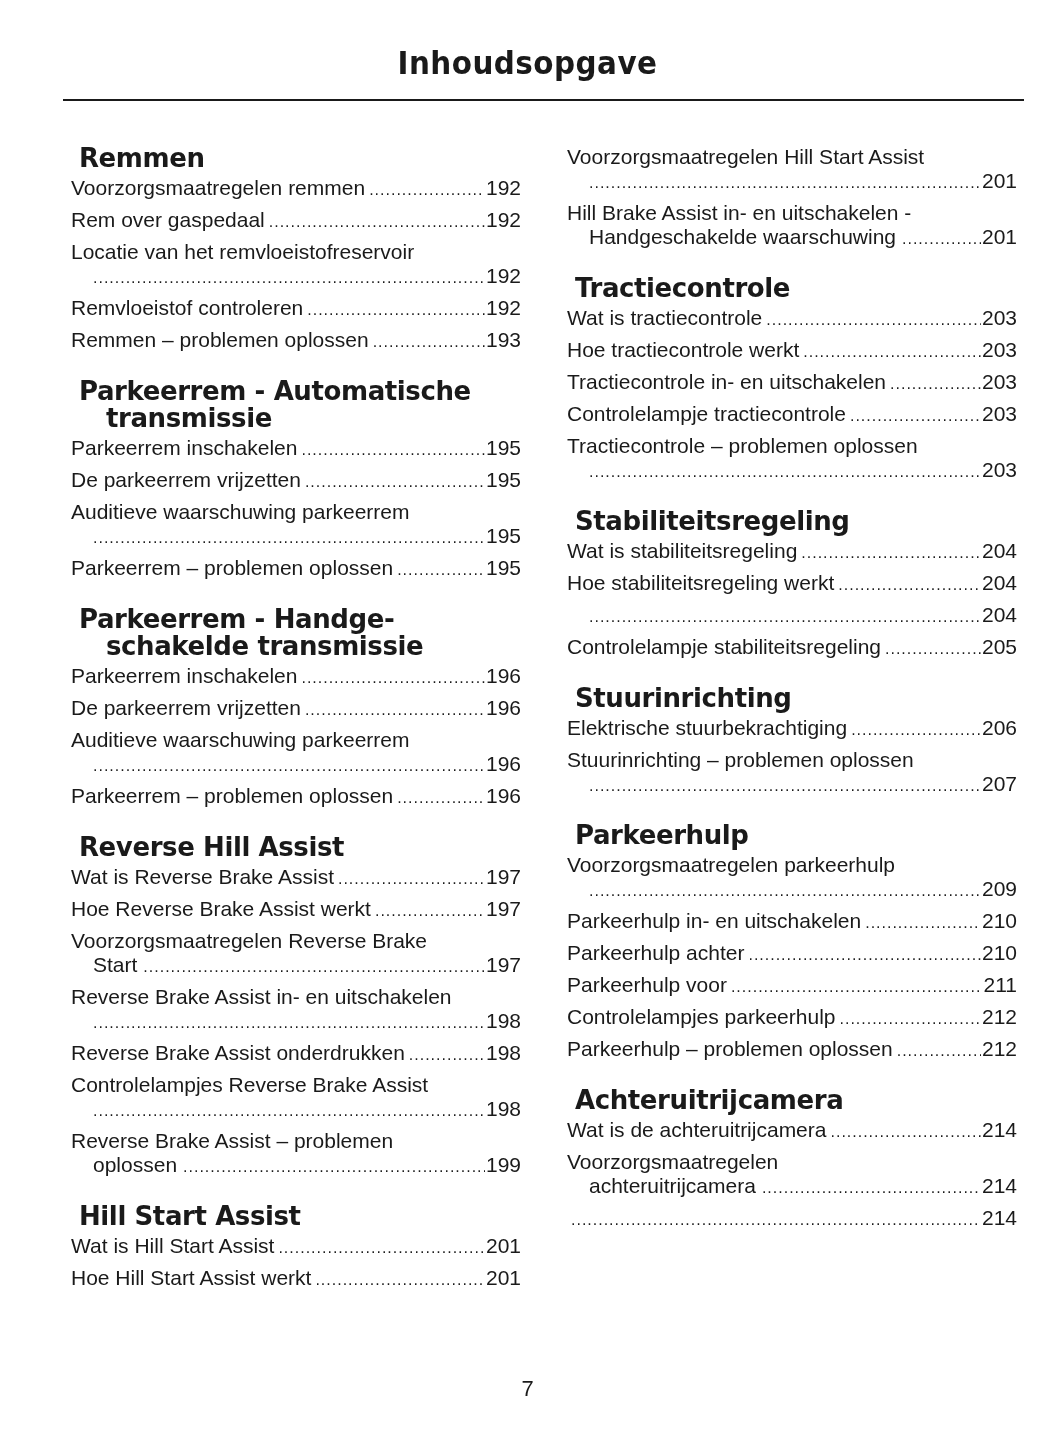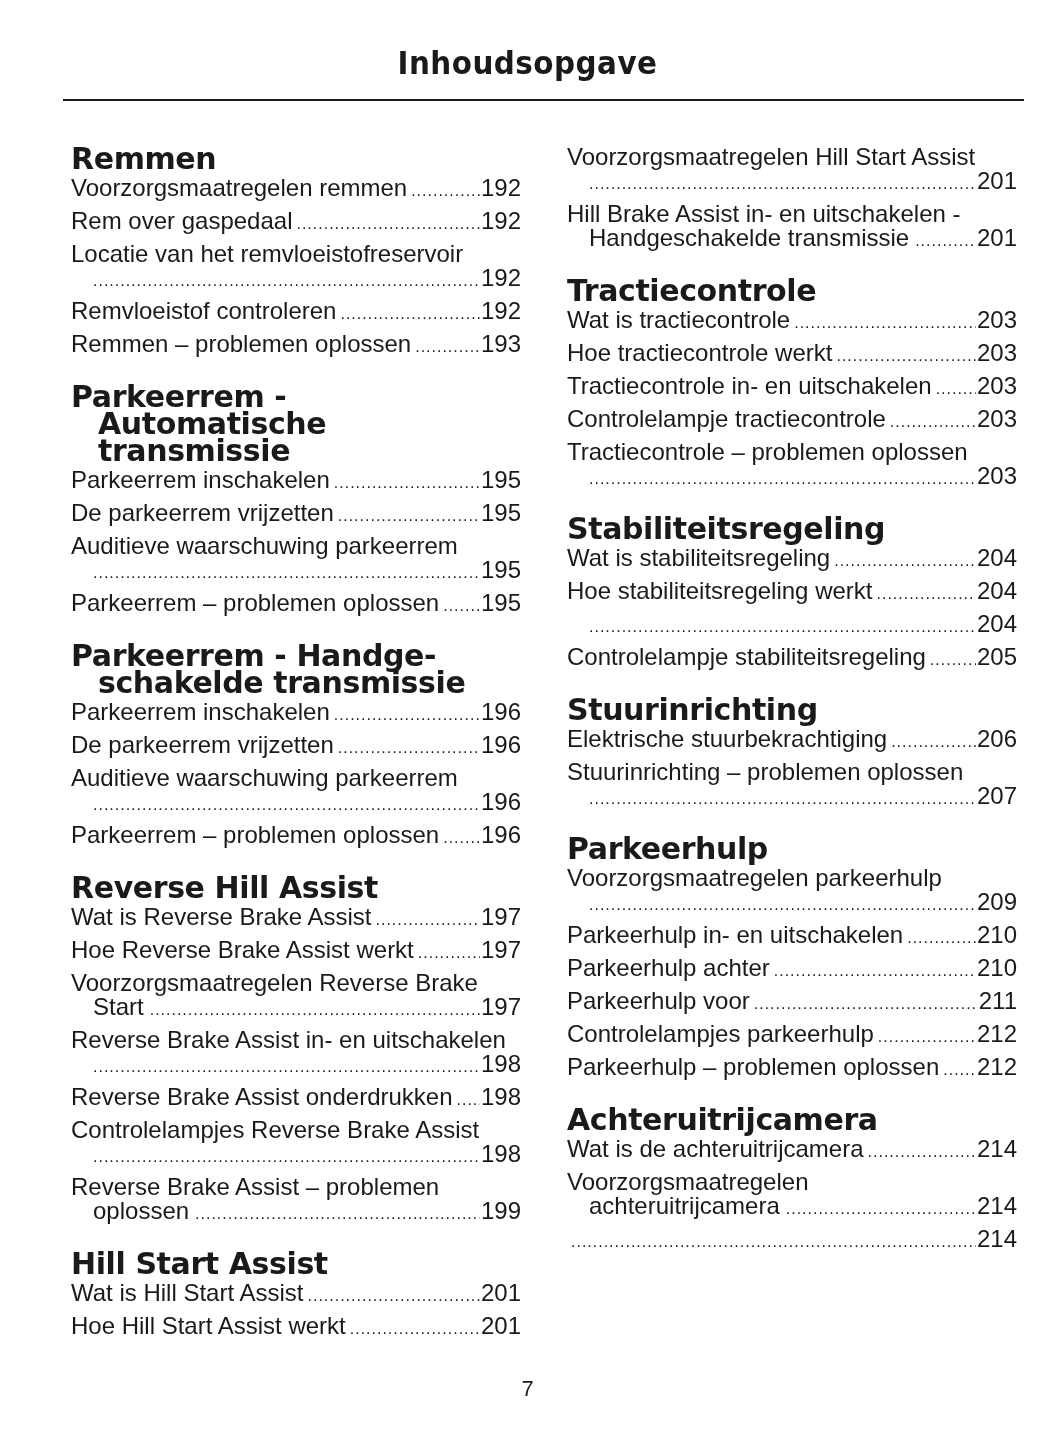"Remmen" .section-heading { font-size: 30px -> 26px; margin: 0 0 4px 0 -> 0 0 4px 8px }
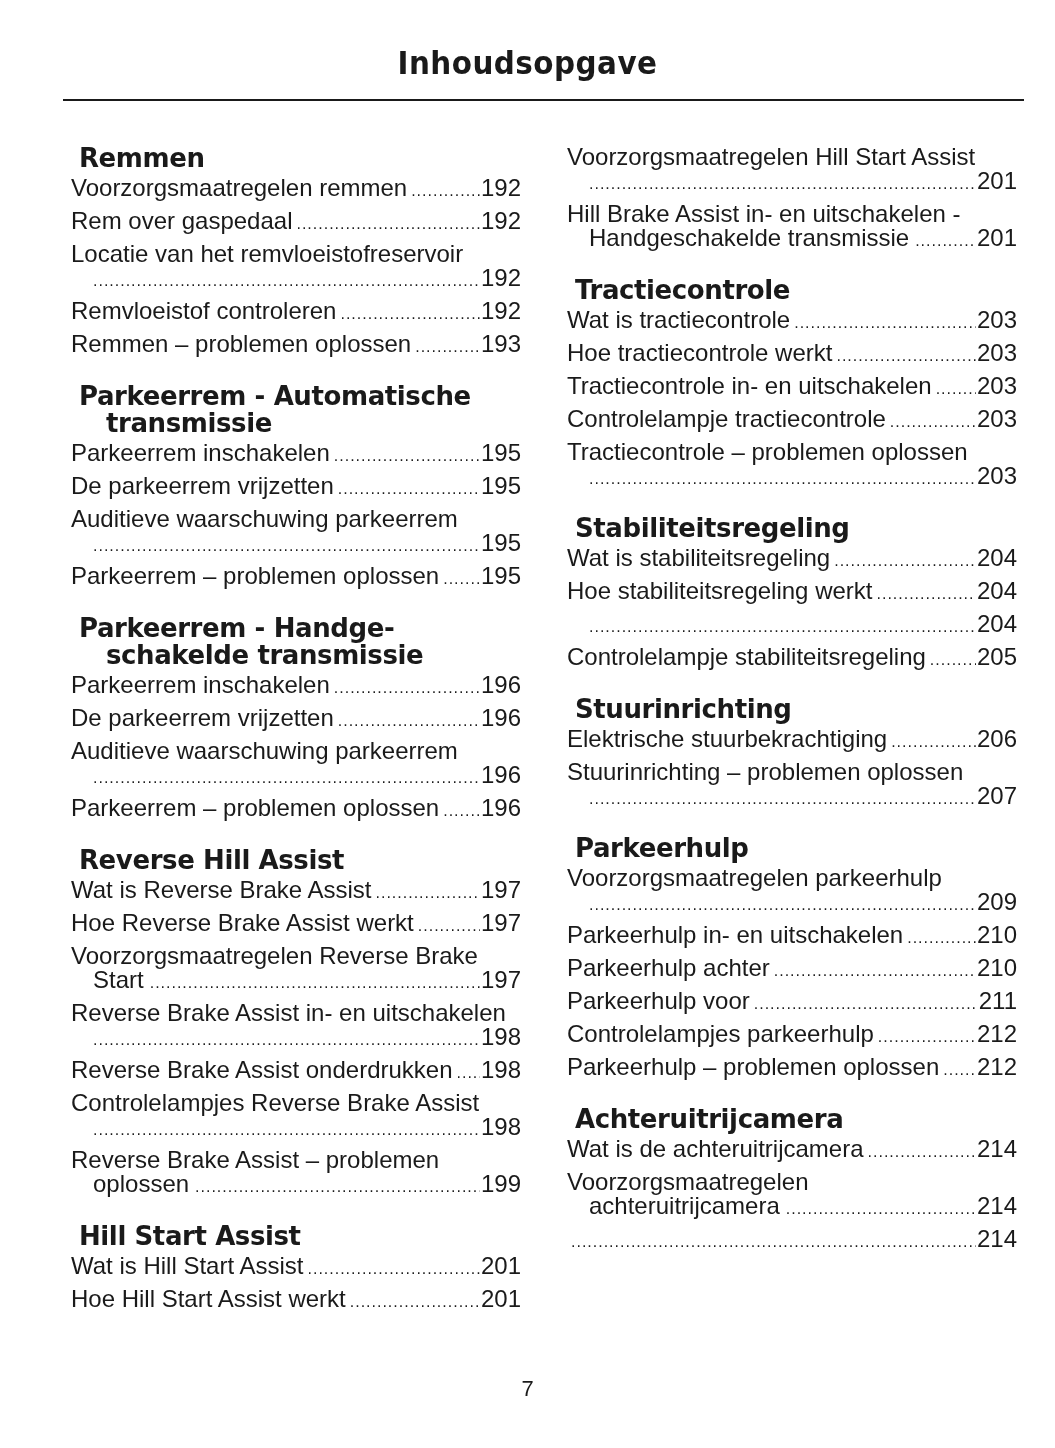"Voorzorgsmaatregelen Hill Start Assist" .entry { font-size: 24px -> 21px }
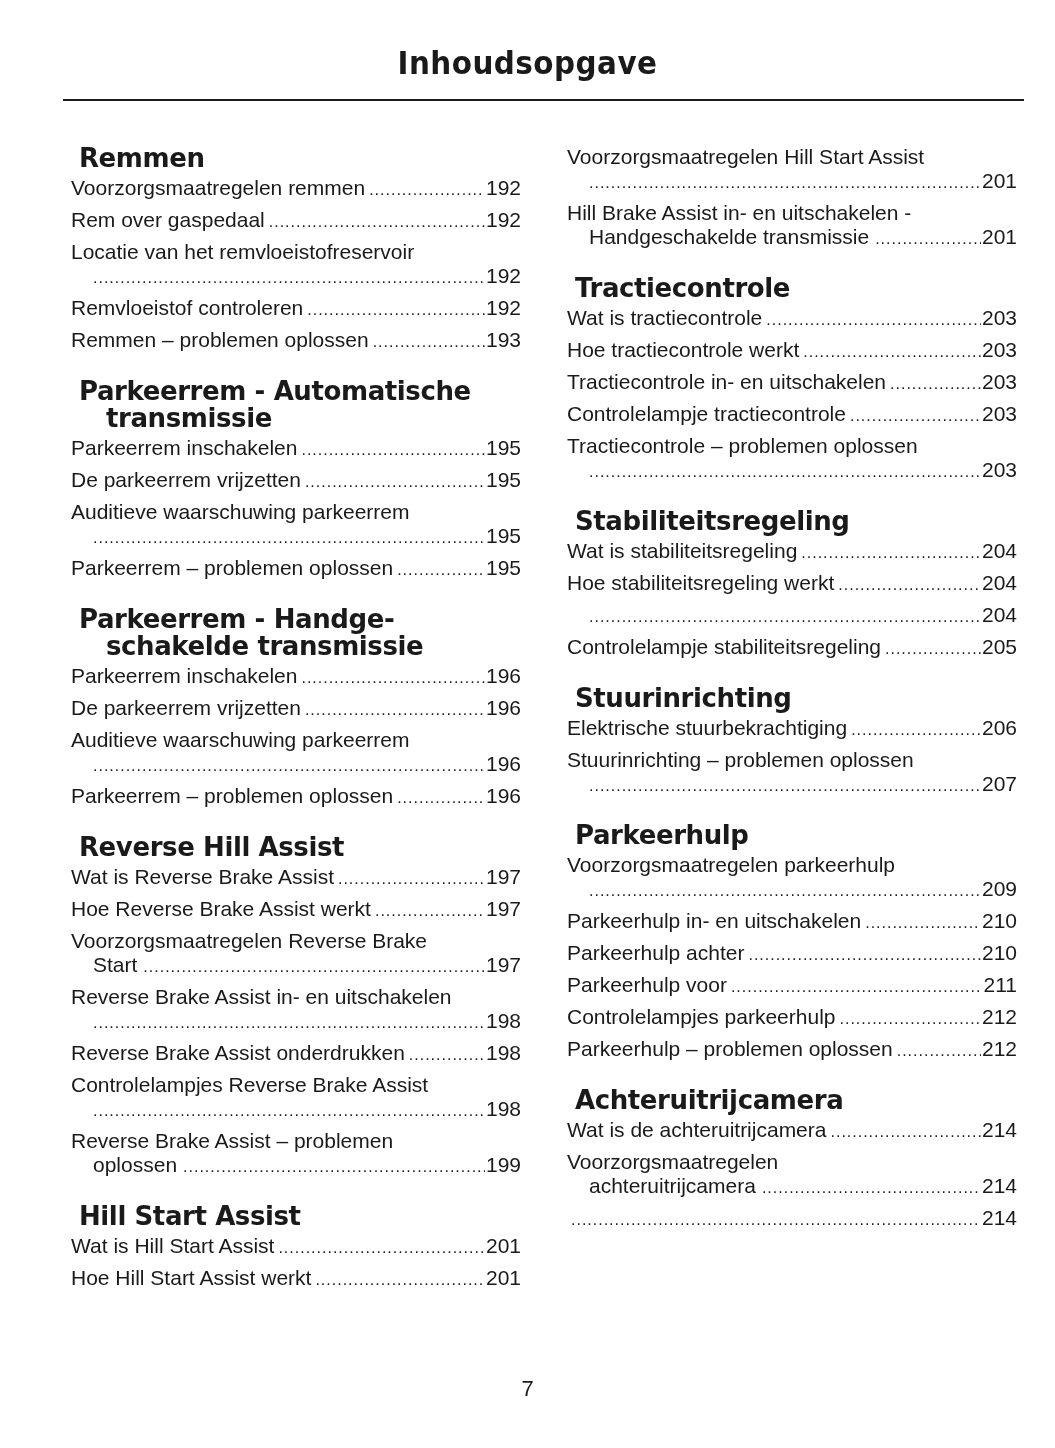"Handgeschakelde transmissie" span.txt { text: transmissie -> waarschuwing }
